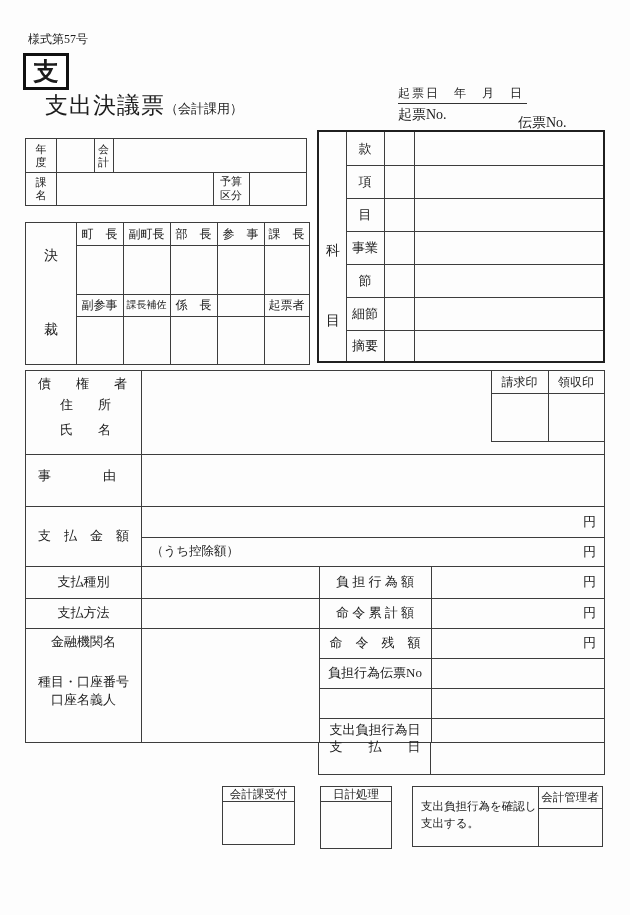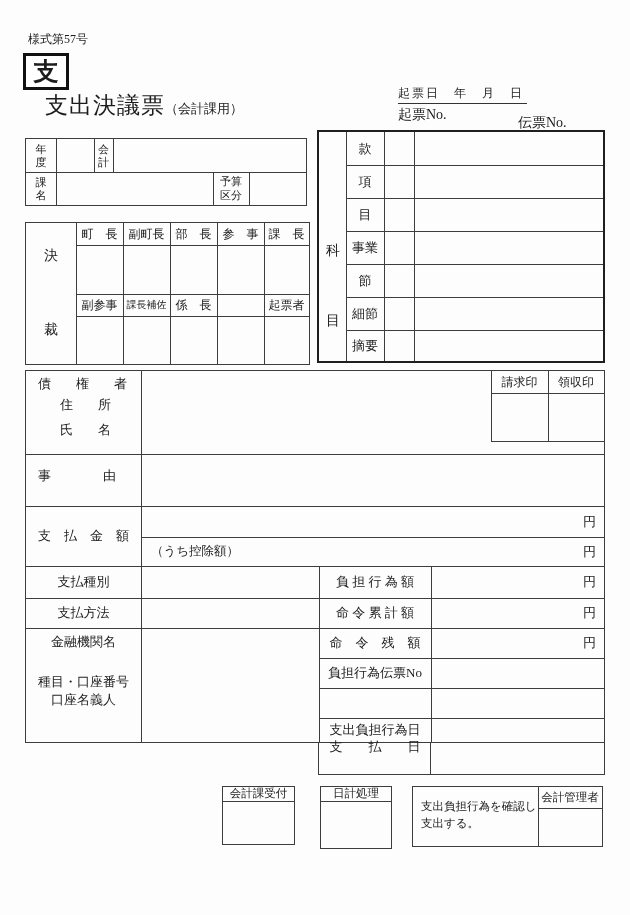"会計課受付" .boxhdr { align-items: flex-end -> center }
